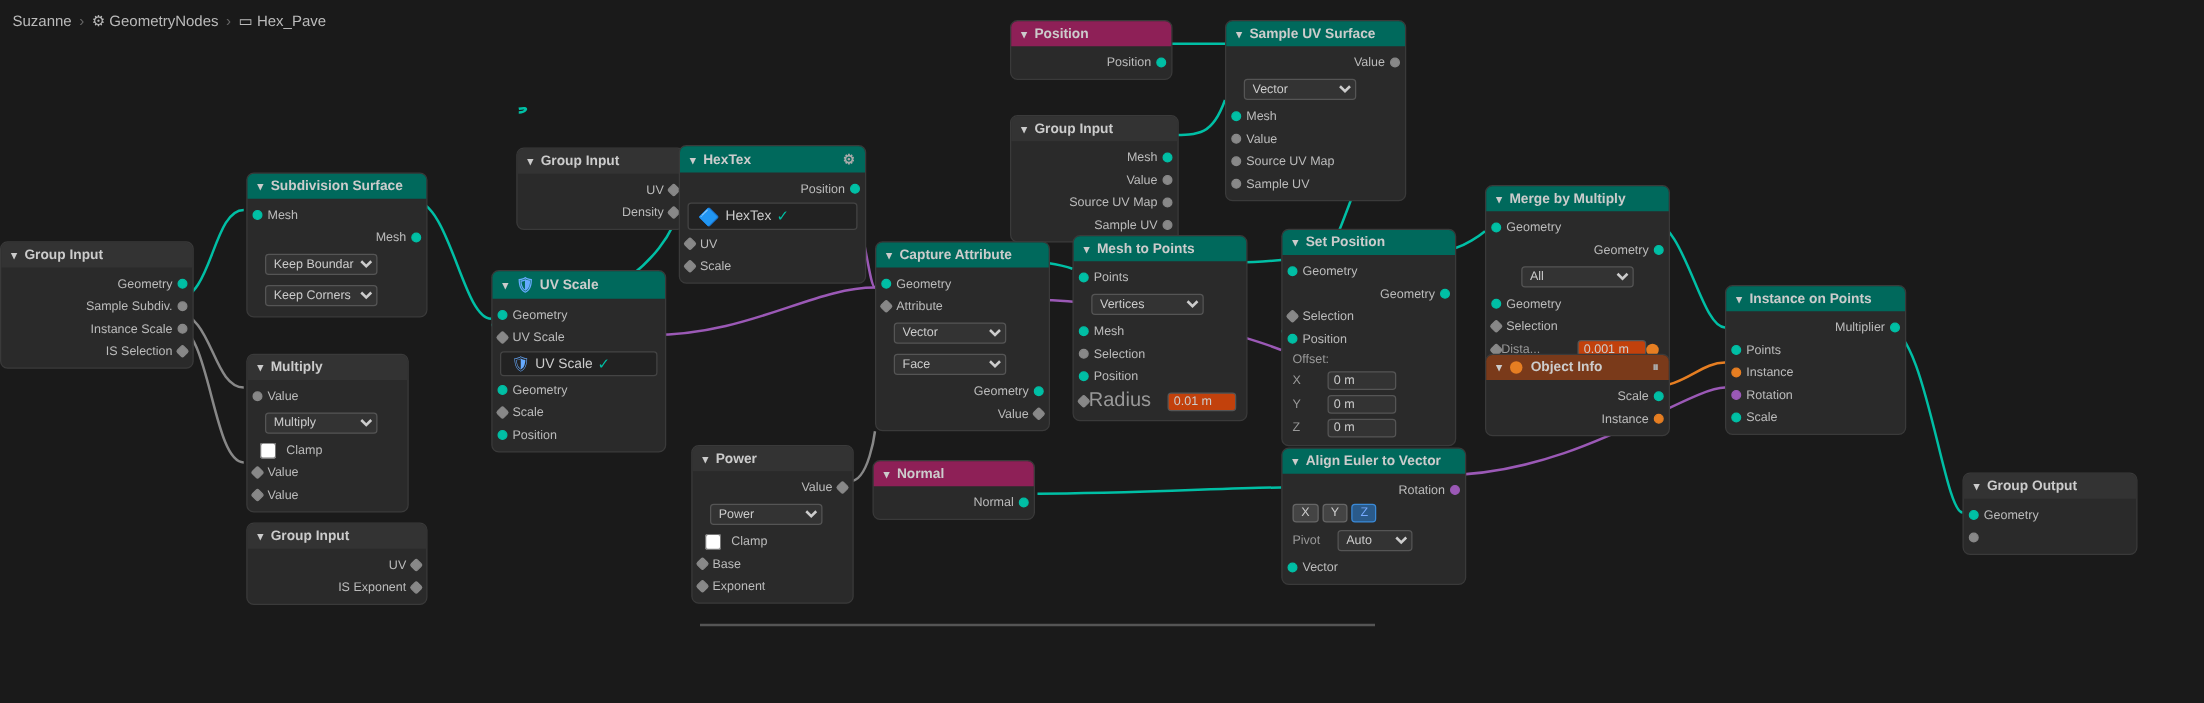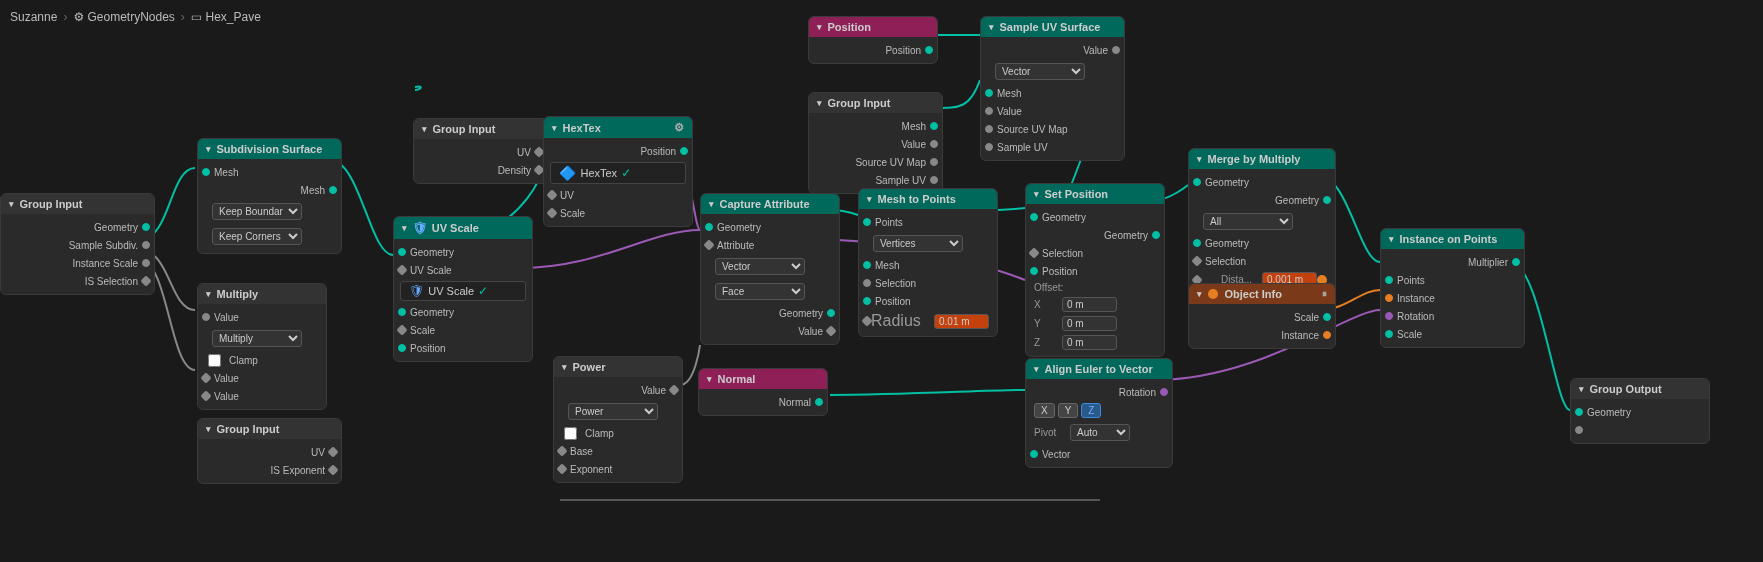"All" div { padding: 2px 6px -> 2px 20px }
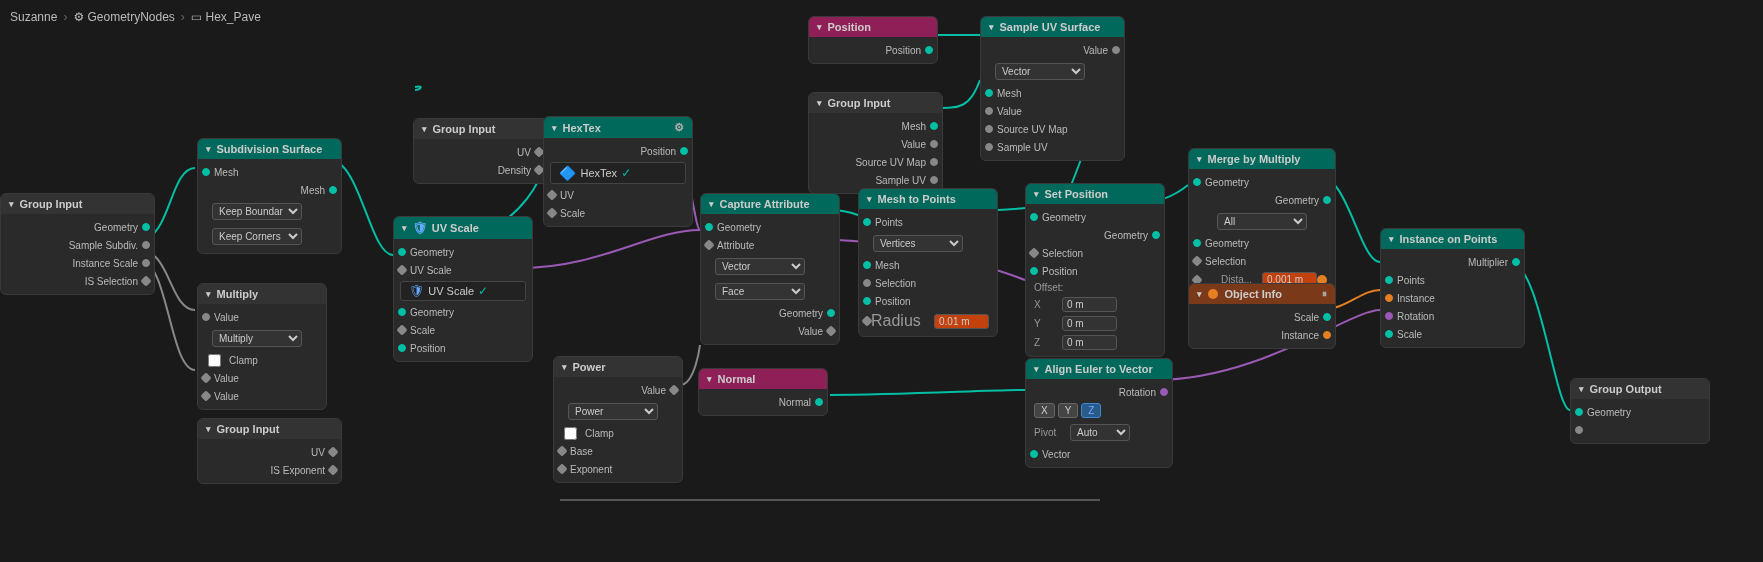"Dista..." span { padding-left: 20px -> none }
